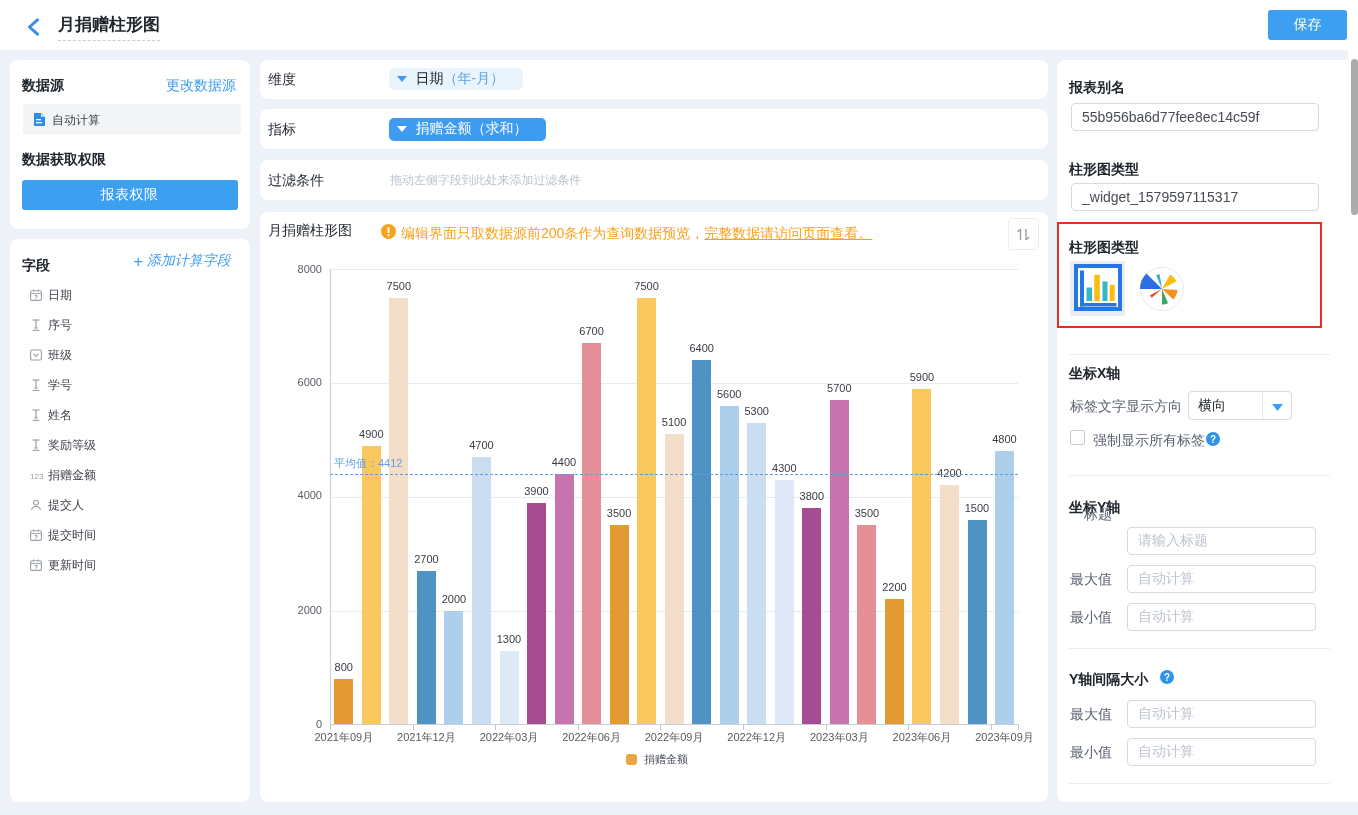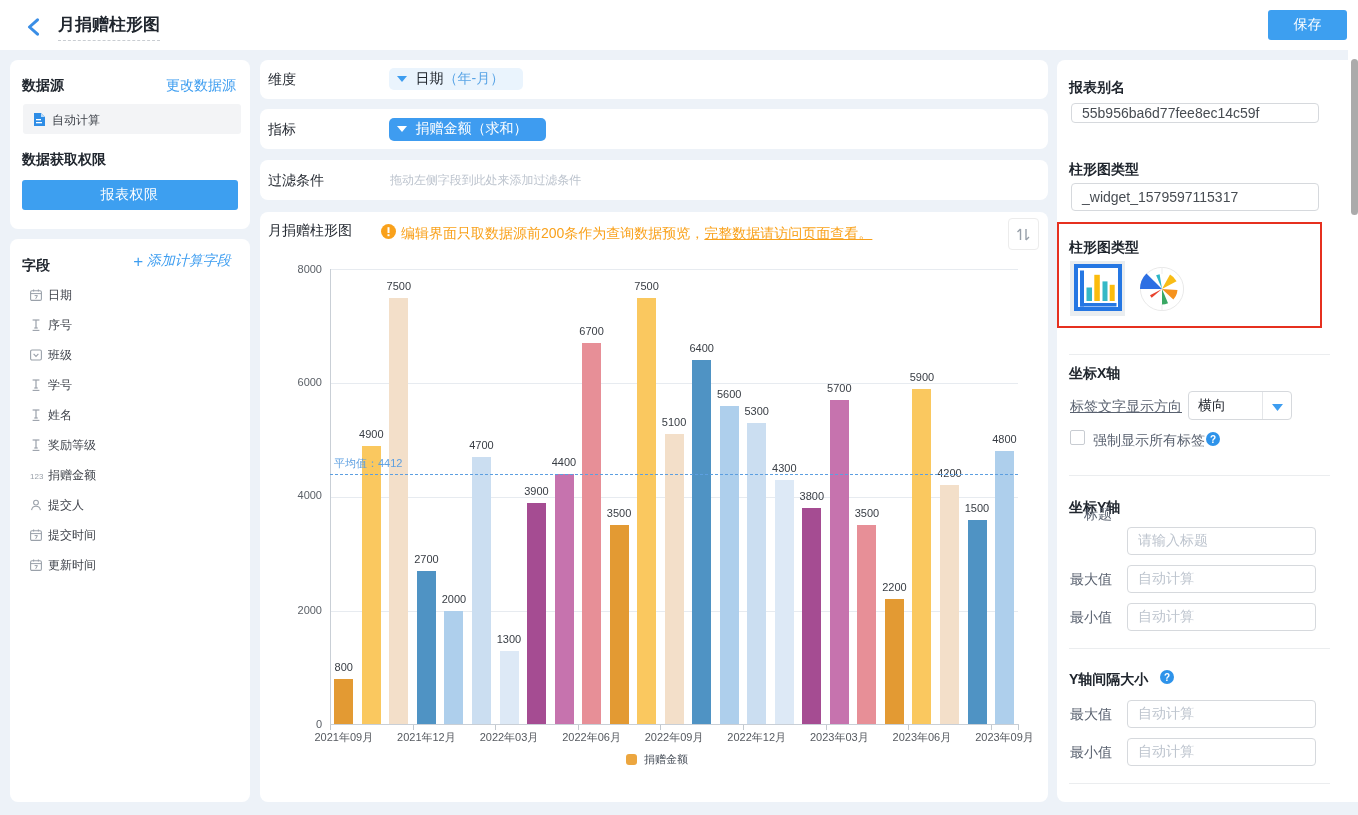"55b956ba6d77fee8ec14c59f" div.input { height: 20px -> 28px }
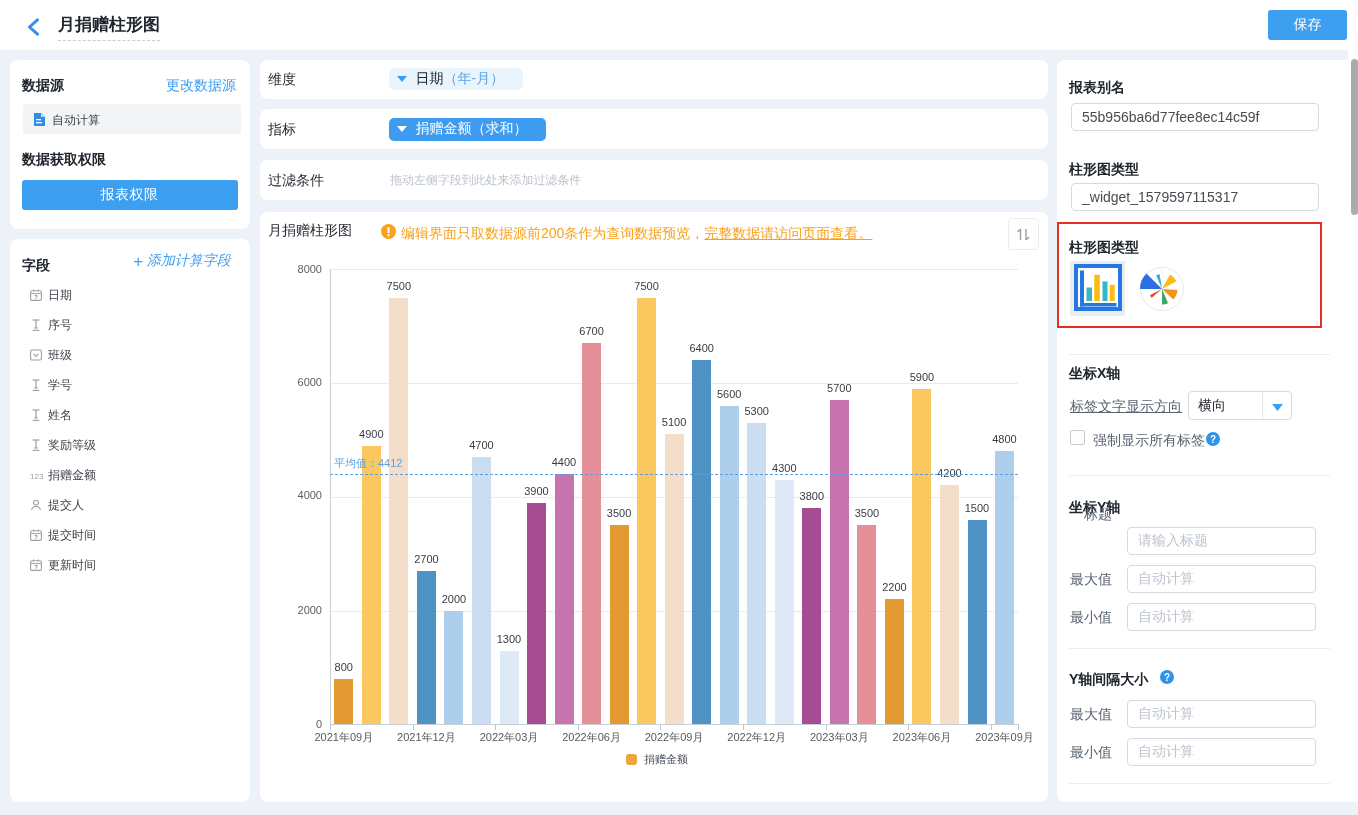"标签文字显示方向" div.glabel { text-decoration: underline -> none }
